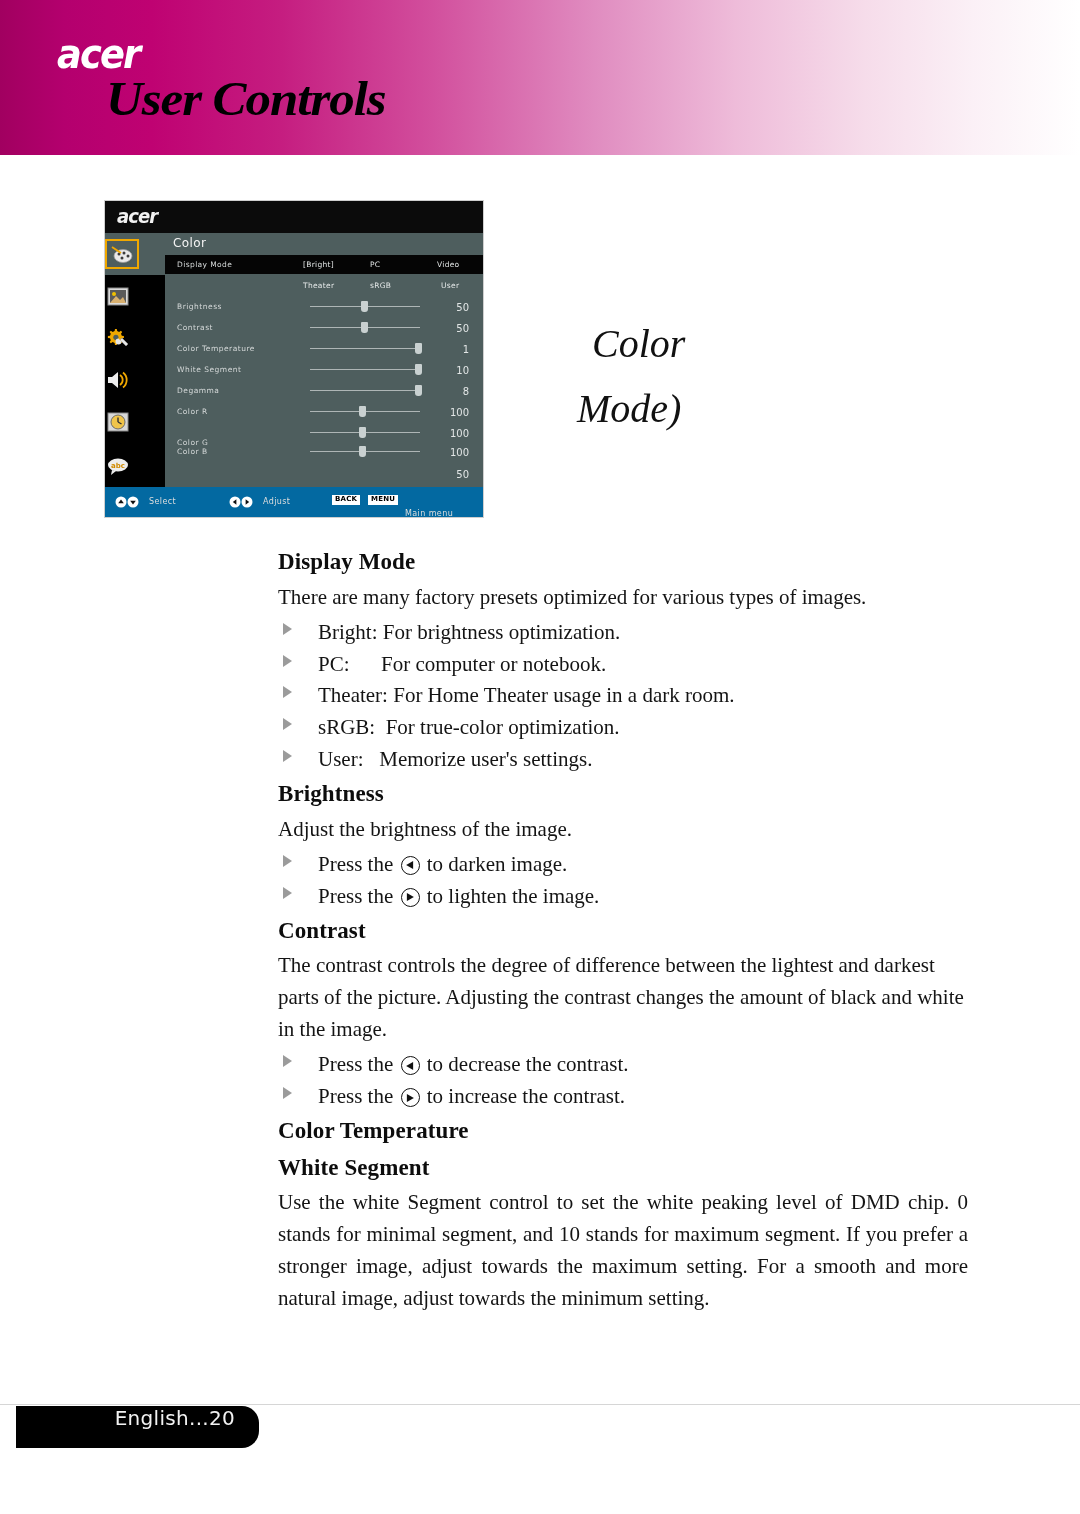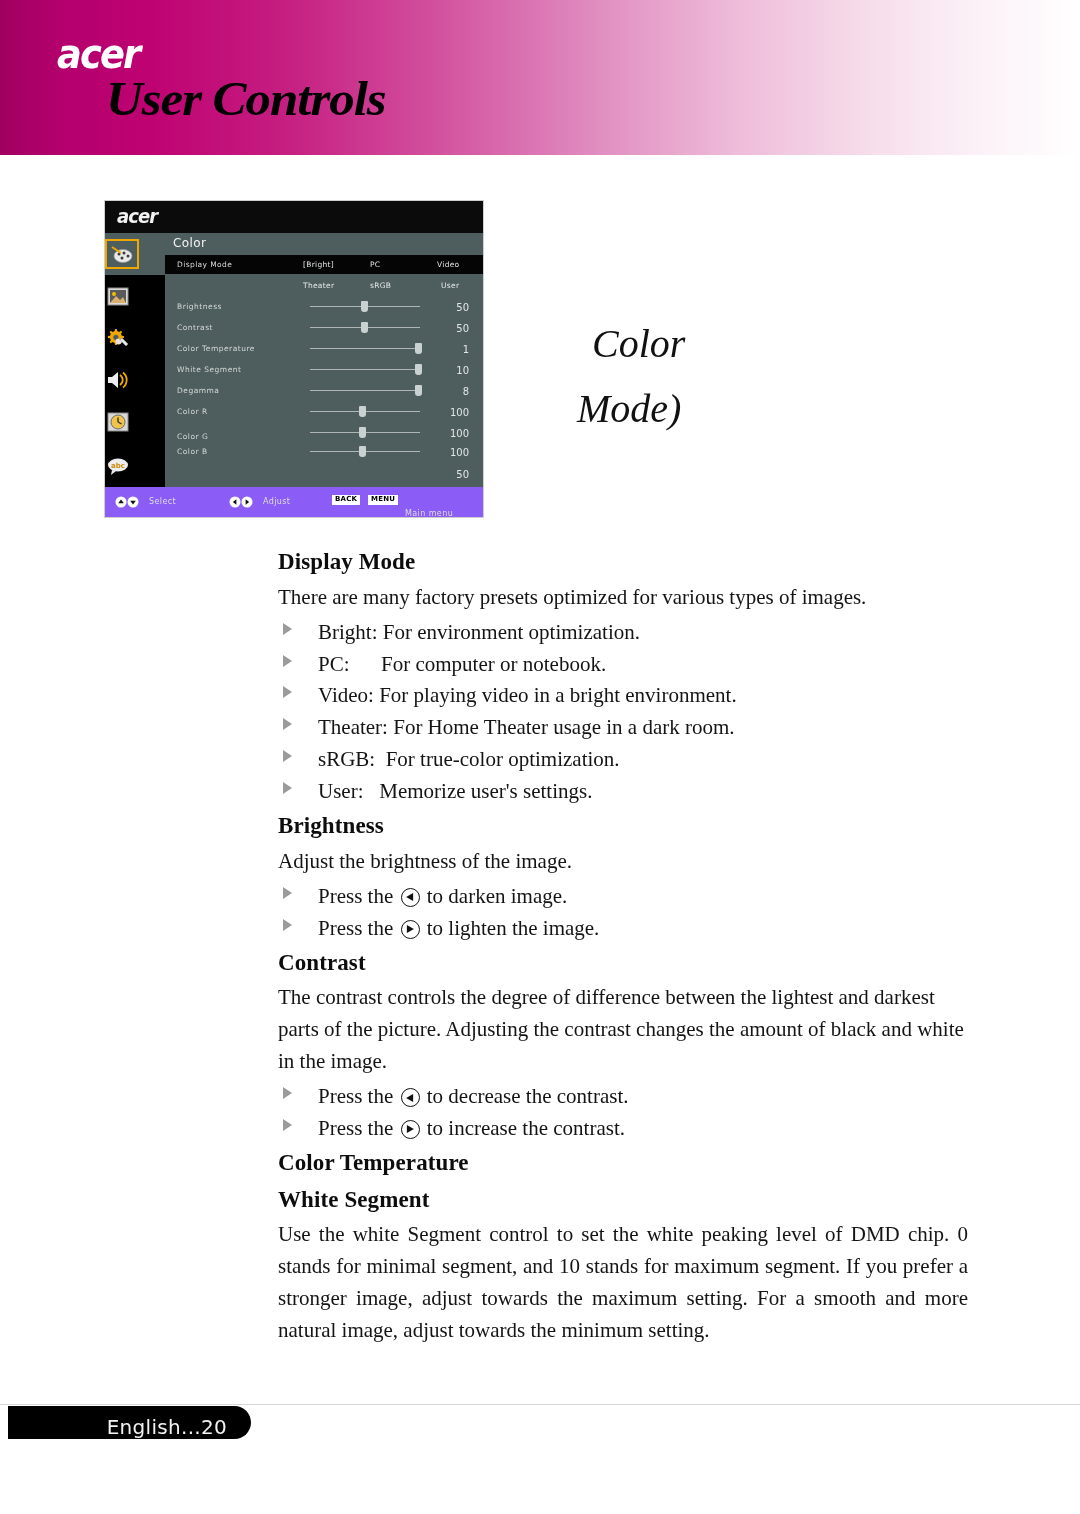"Color G" div.osd-row-label { top: 199px -> 205px }
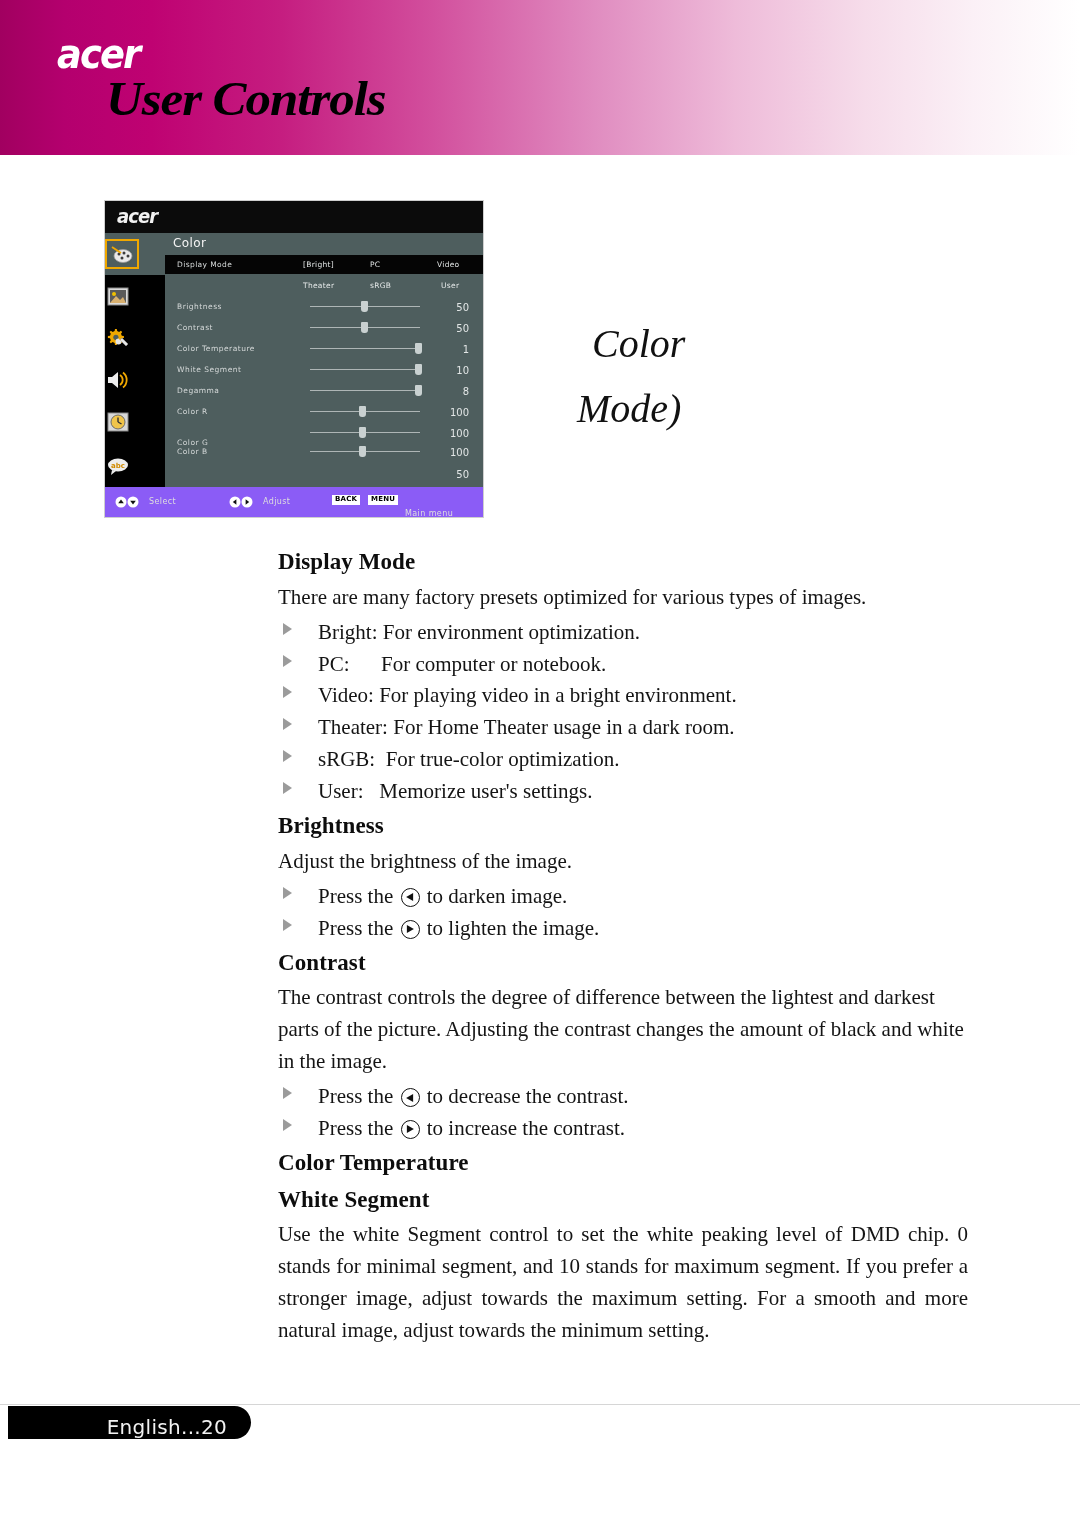"Select" .osd-footer { background: #8b5cf6 -> #0369a1 }
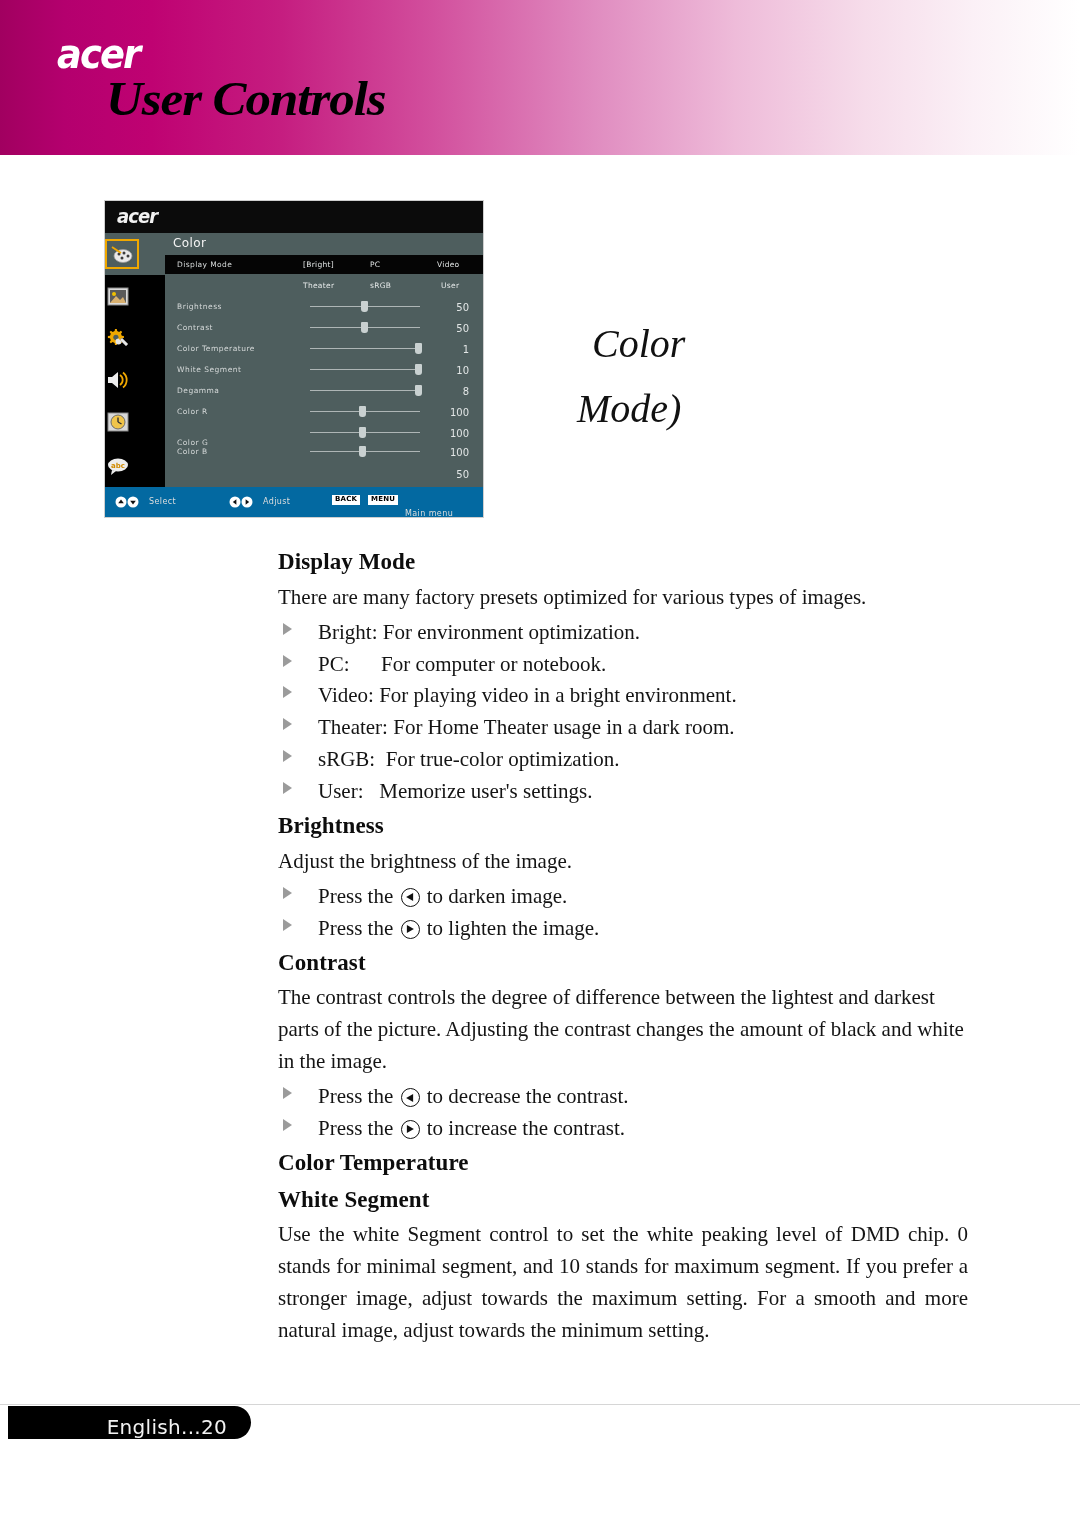"Bright: For environment optimization." span { text: environment -> brightness }
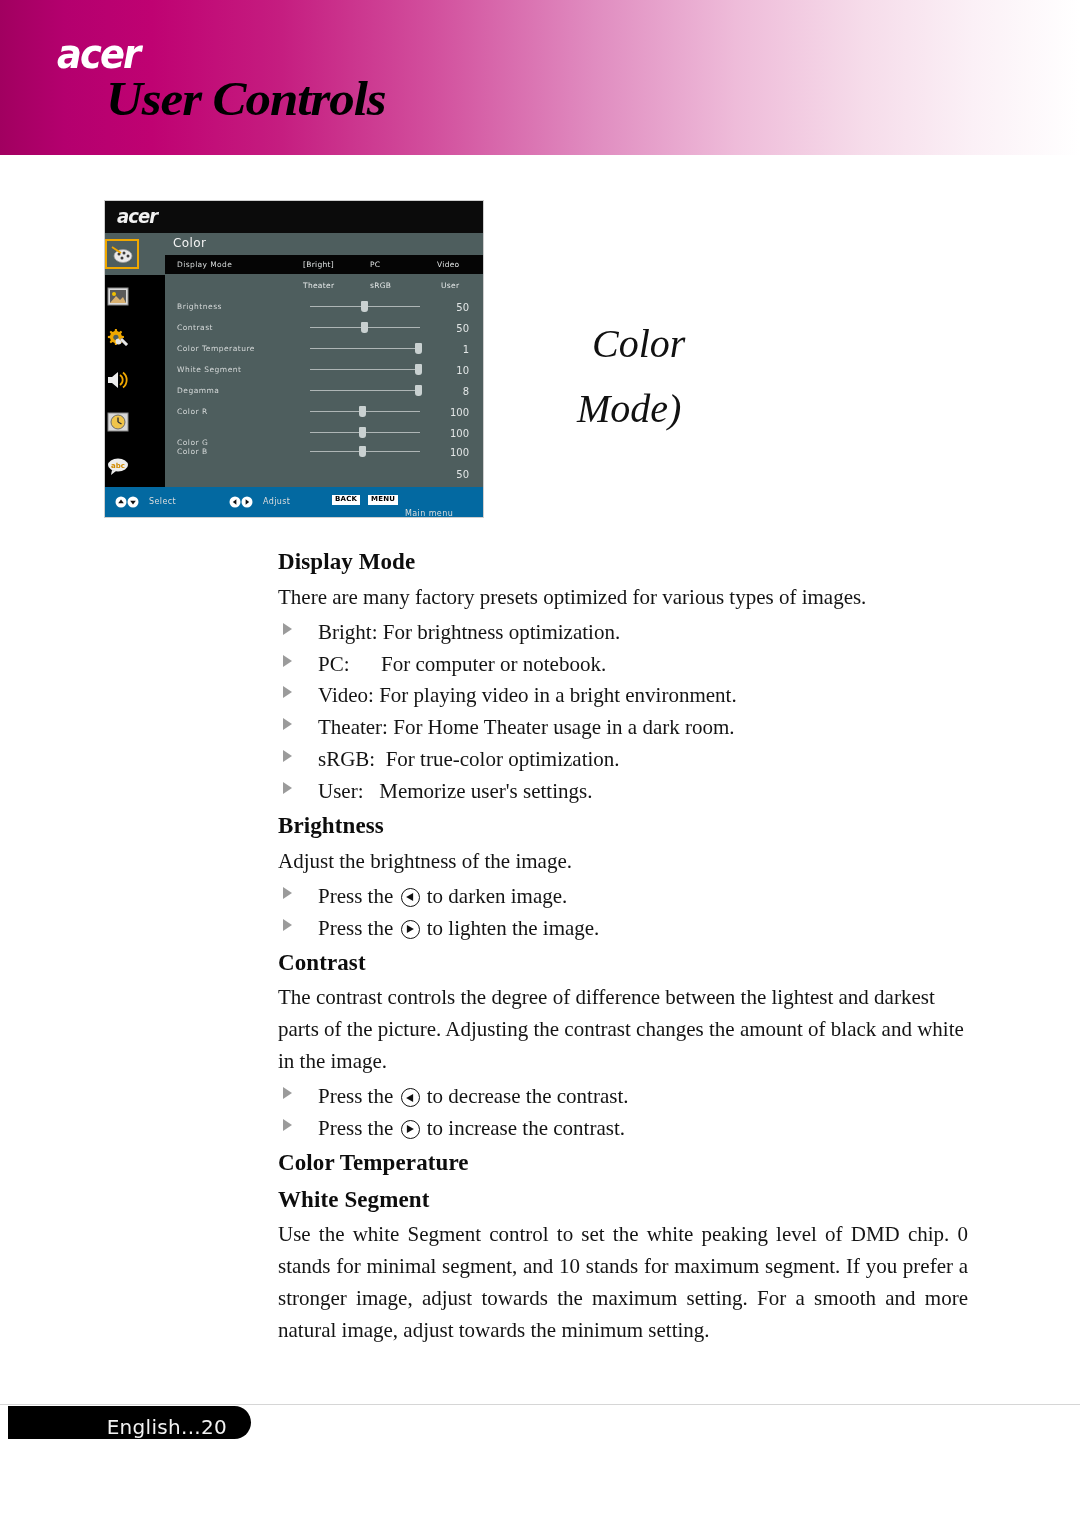"Video: For playing video in" li { html: <li><span></span><span>Video: For playing video in a bright environment.</span></li> -> none }
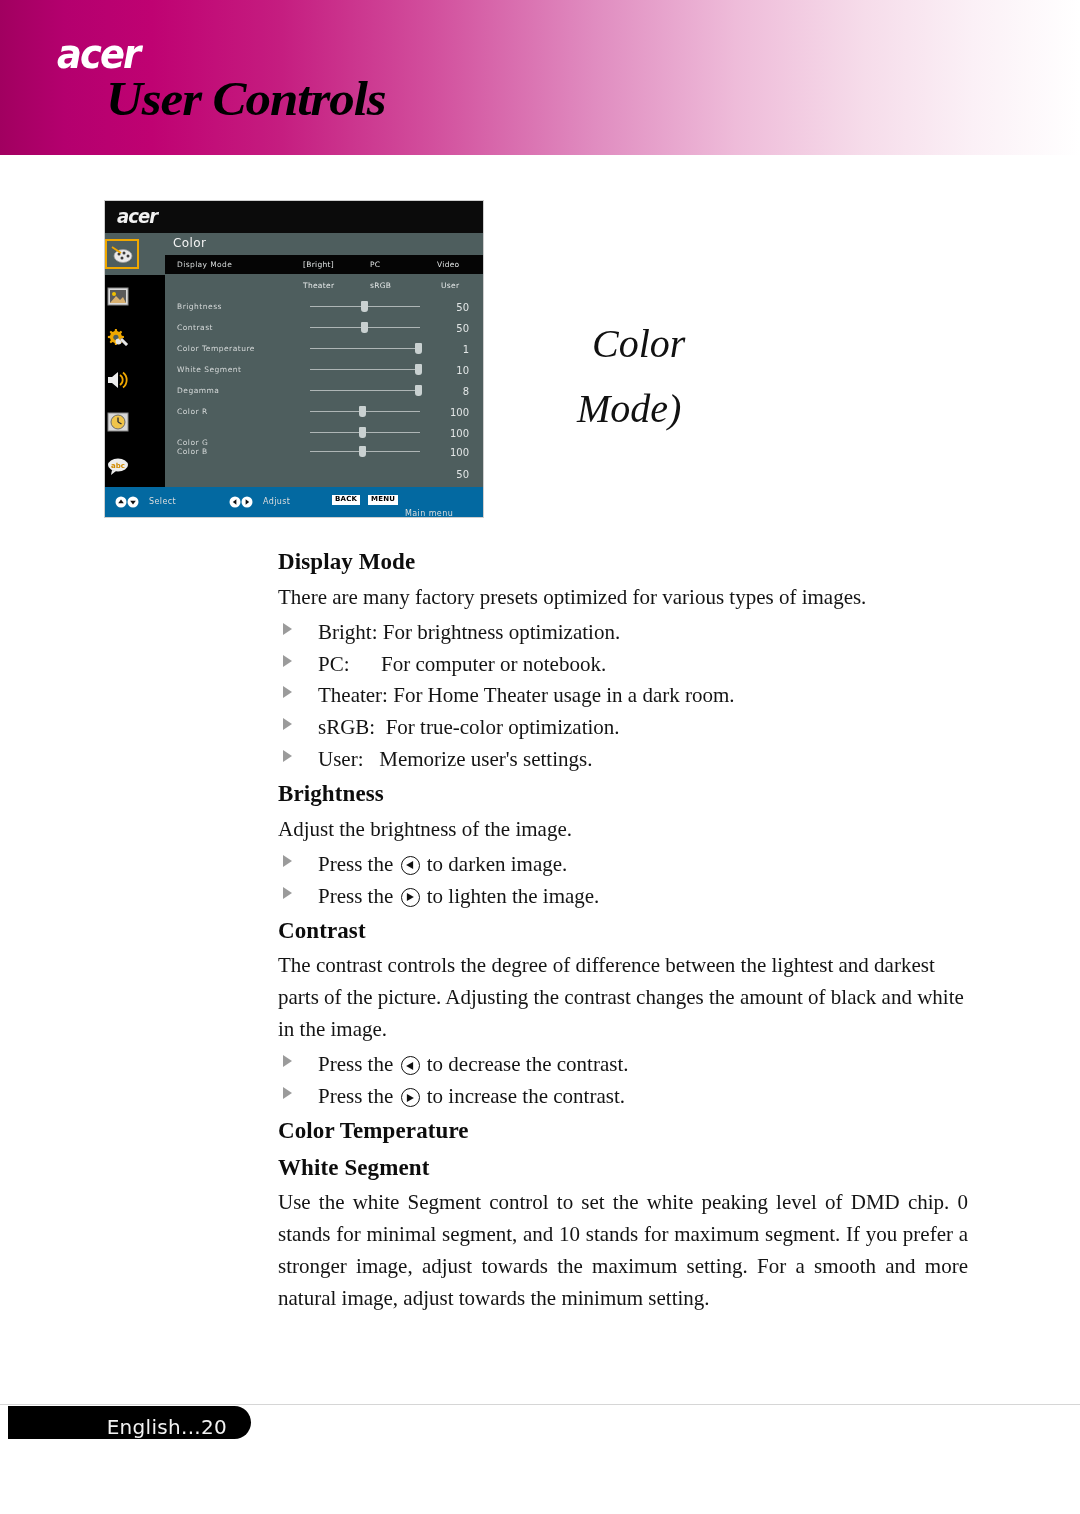"English...20" .footer-tab { align-items: flex-end -> flex-start; height: 33px -> 42px; left: 8px -> 16px }
